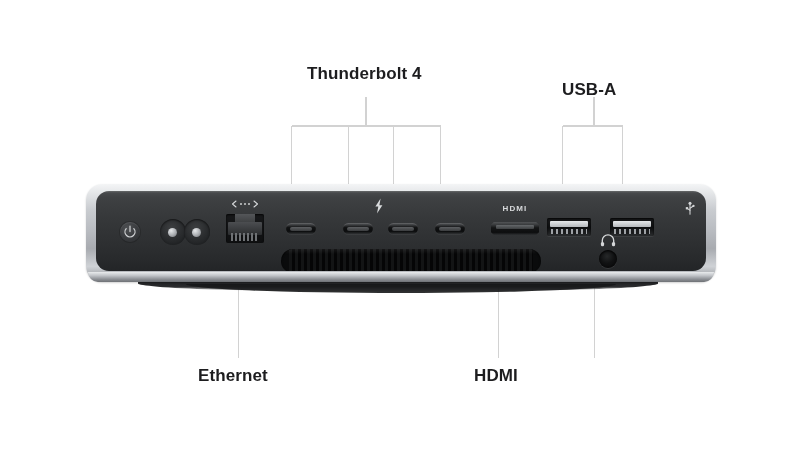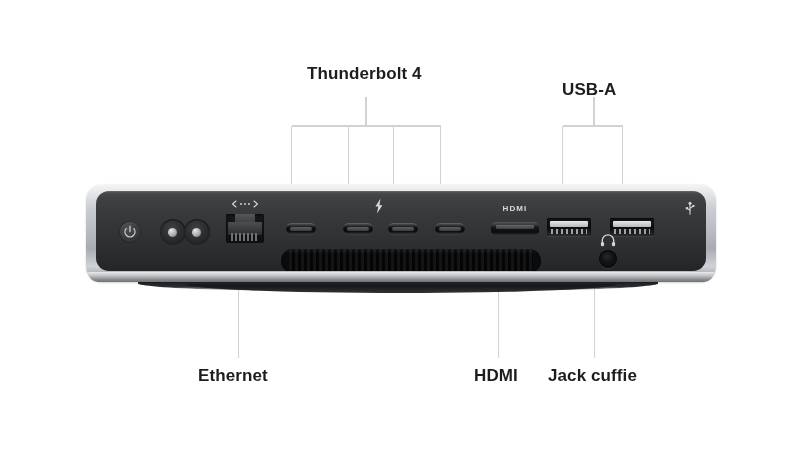"Jack cuffie" div.callout-label { html: <div>Jack cuffie</div> -> none }
